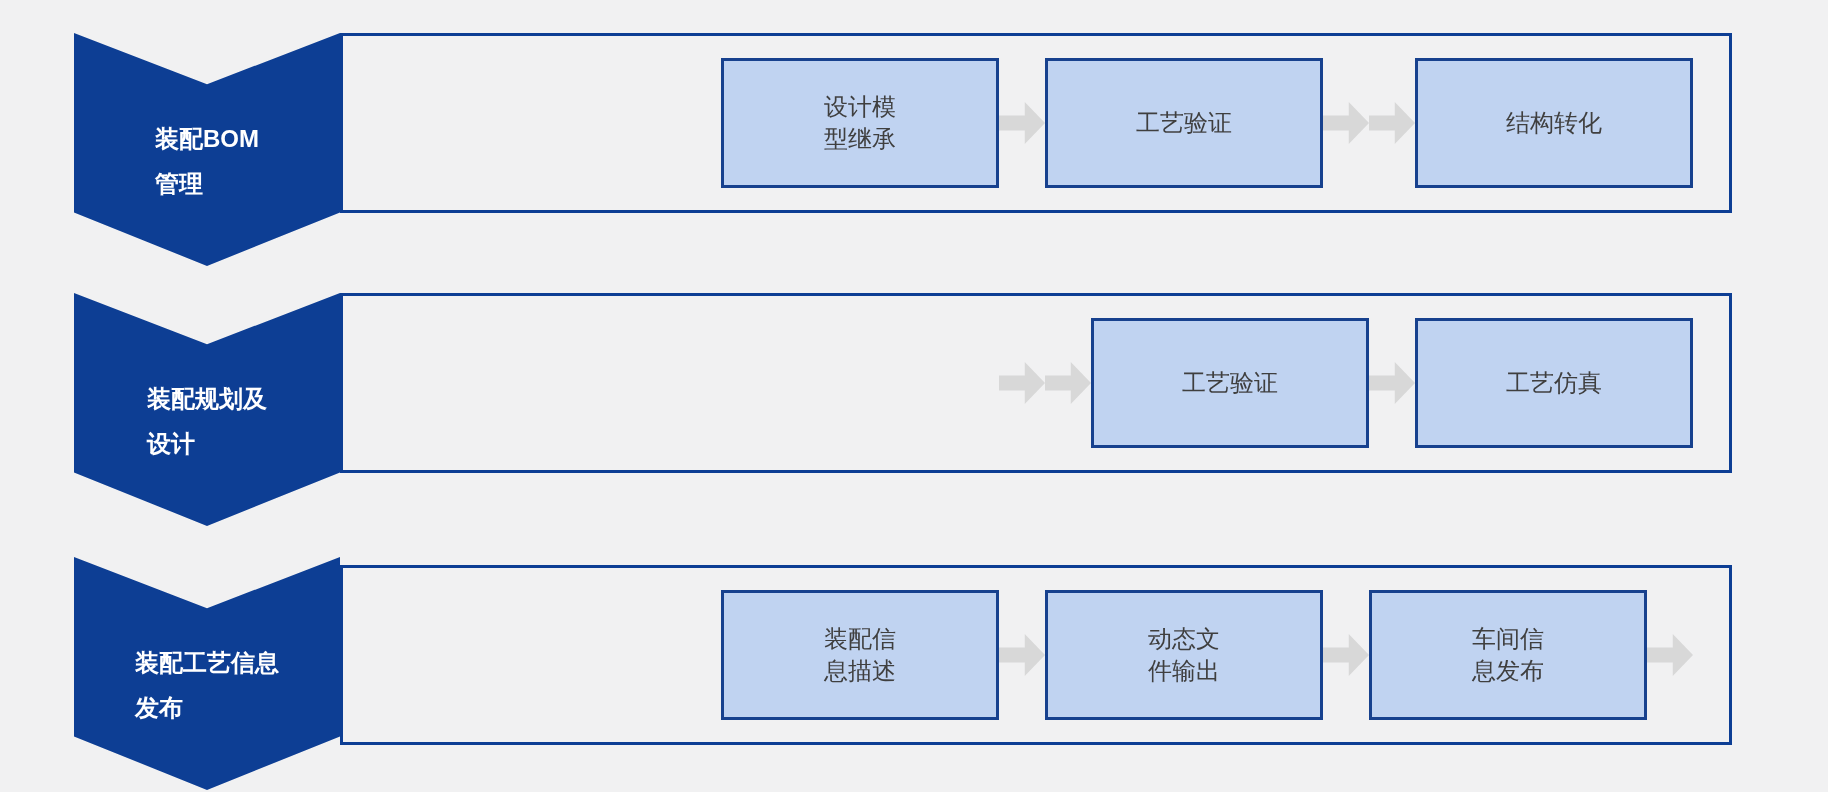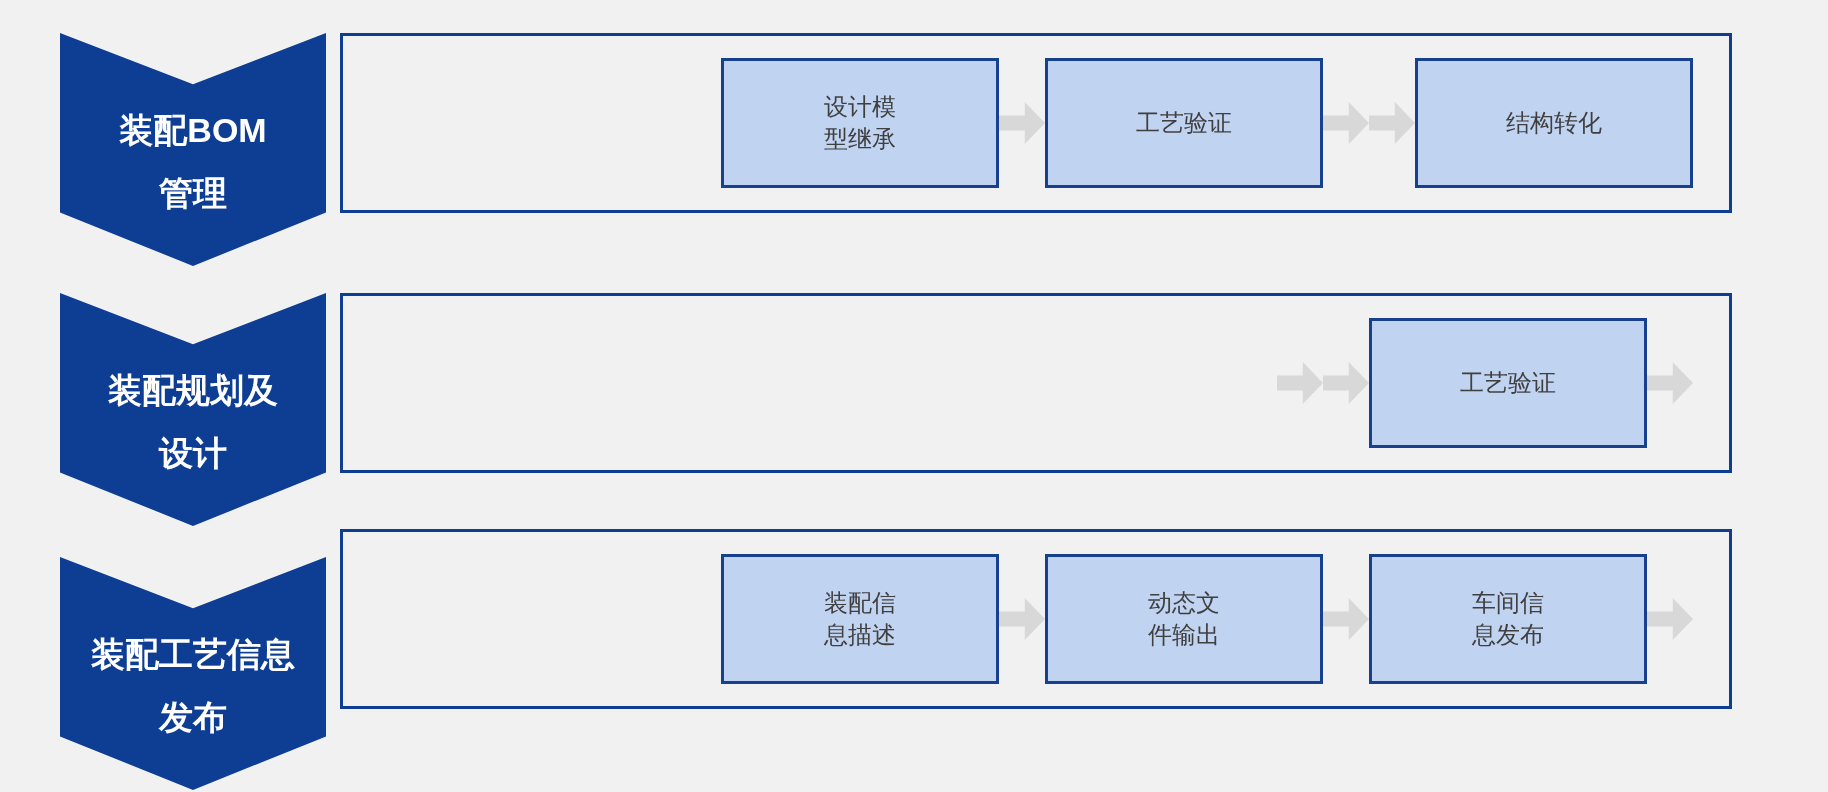"装配BOM" .banner { font-size: 34px -> 24px; left: 60px -> 74px; text-align: center -> none }
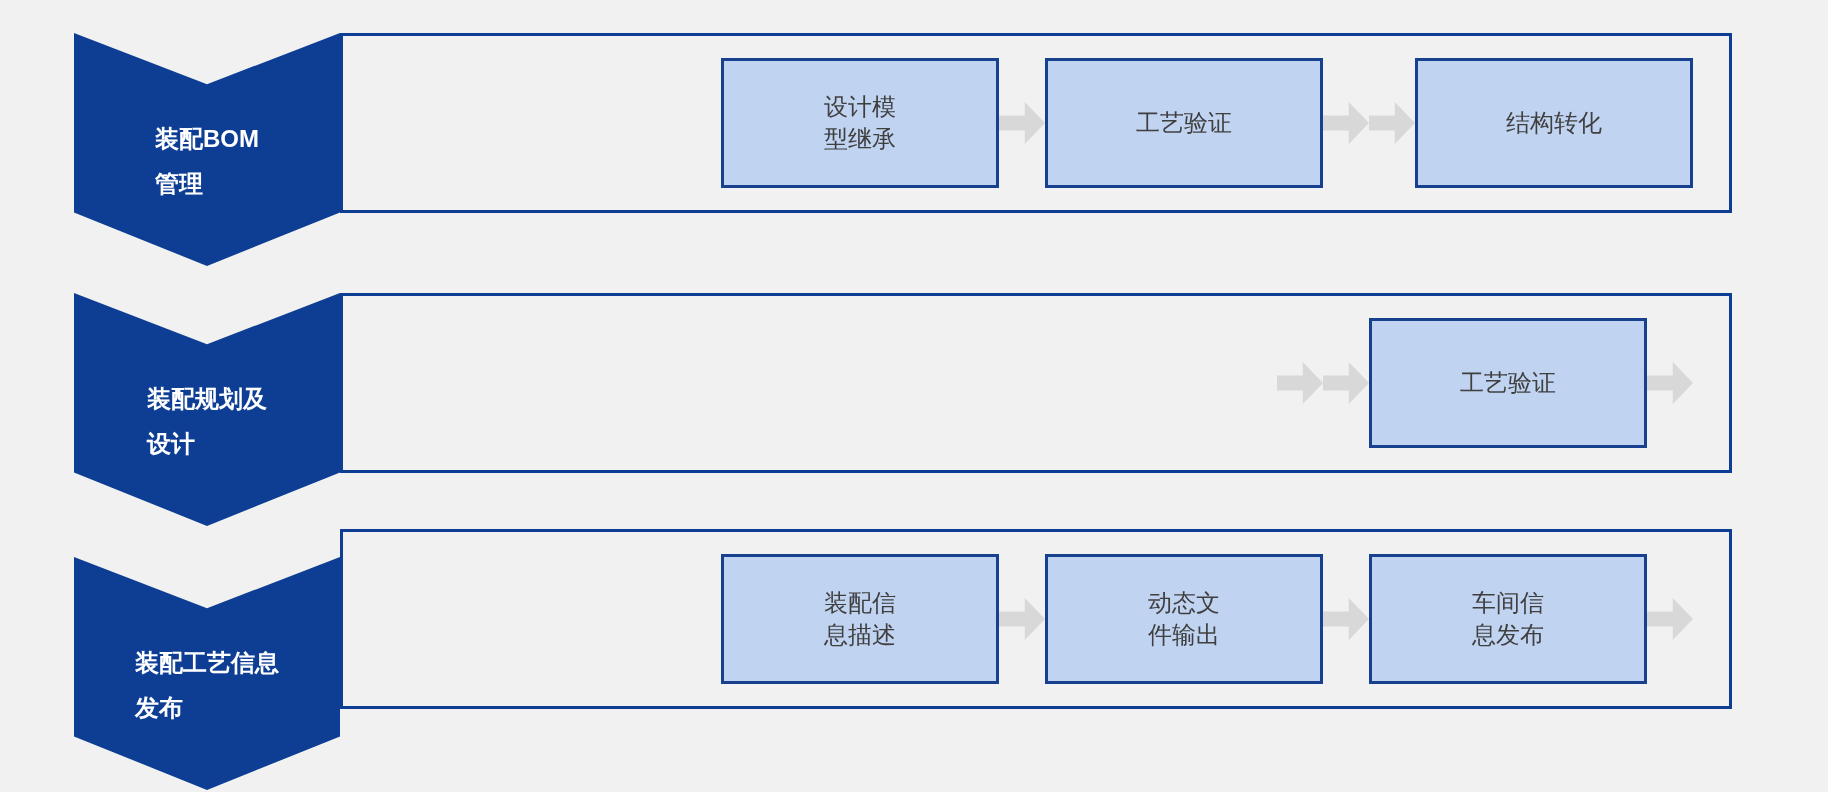"工艺仿真" div.step-box { html: none -> <div>工艺仿真</div> }
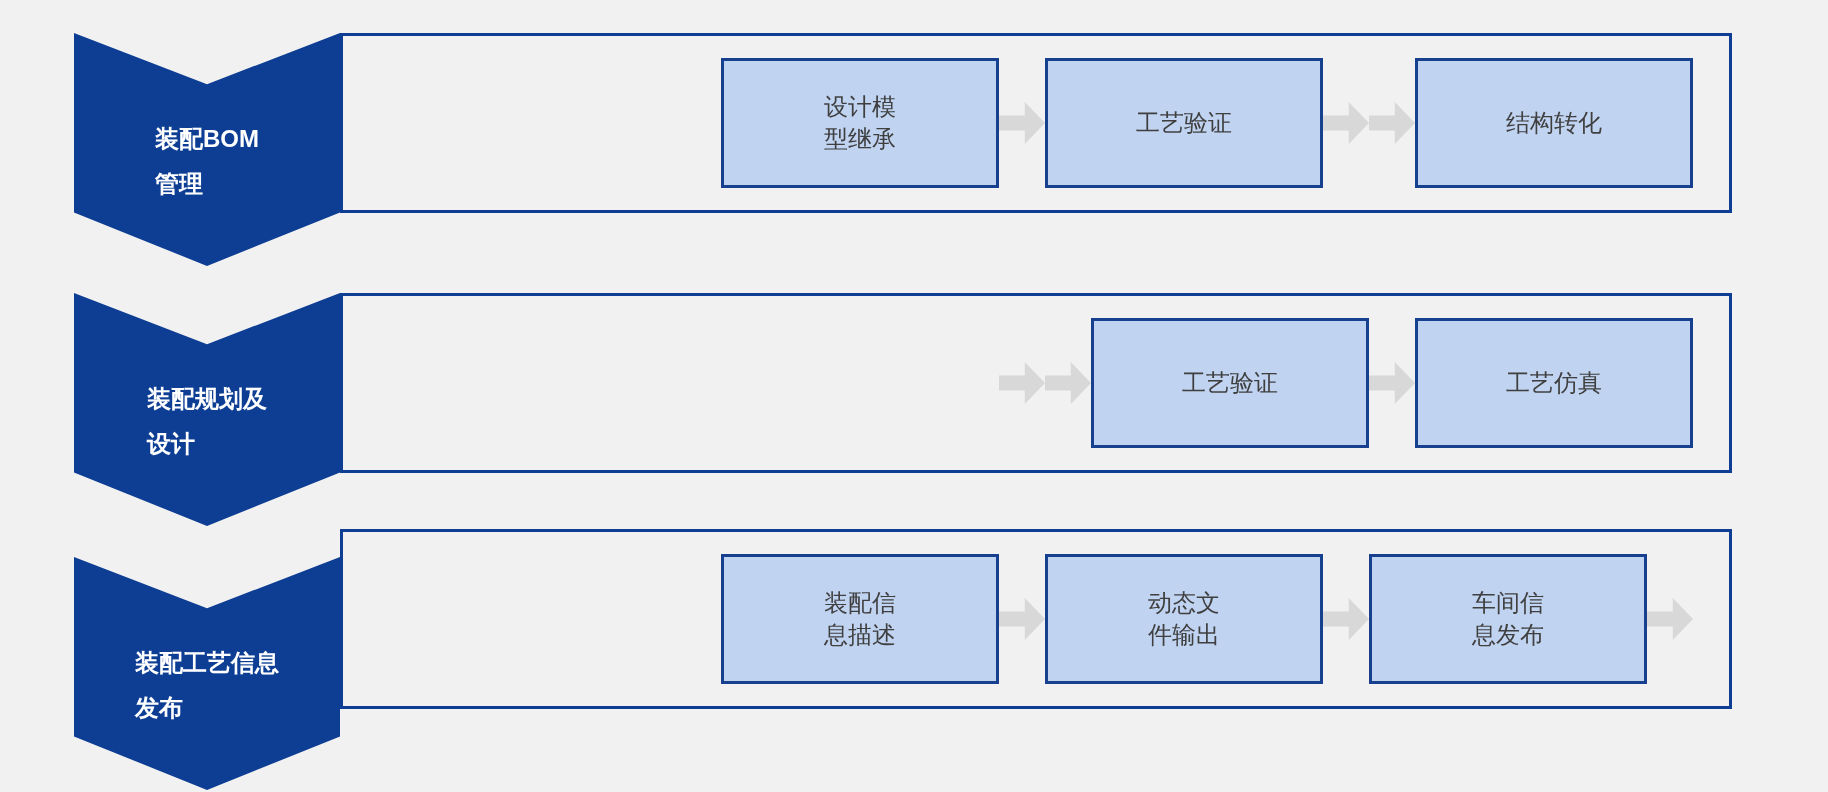"装配信" .row-container.r2 { top: 529px -> 565px }
